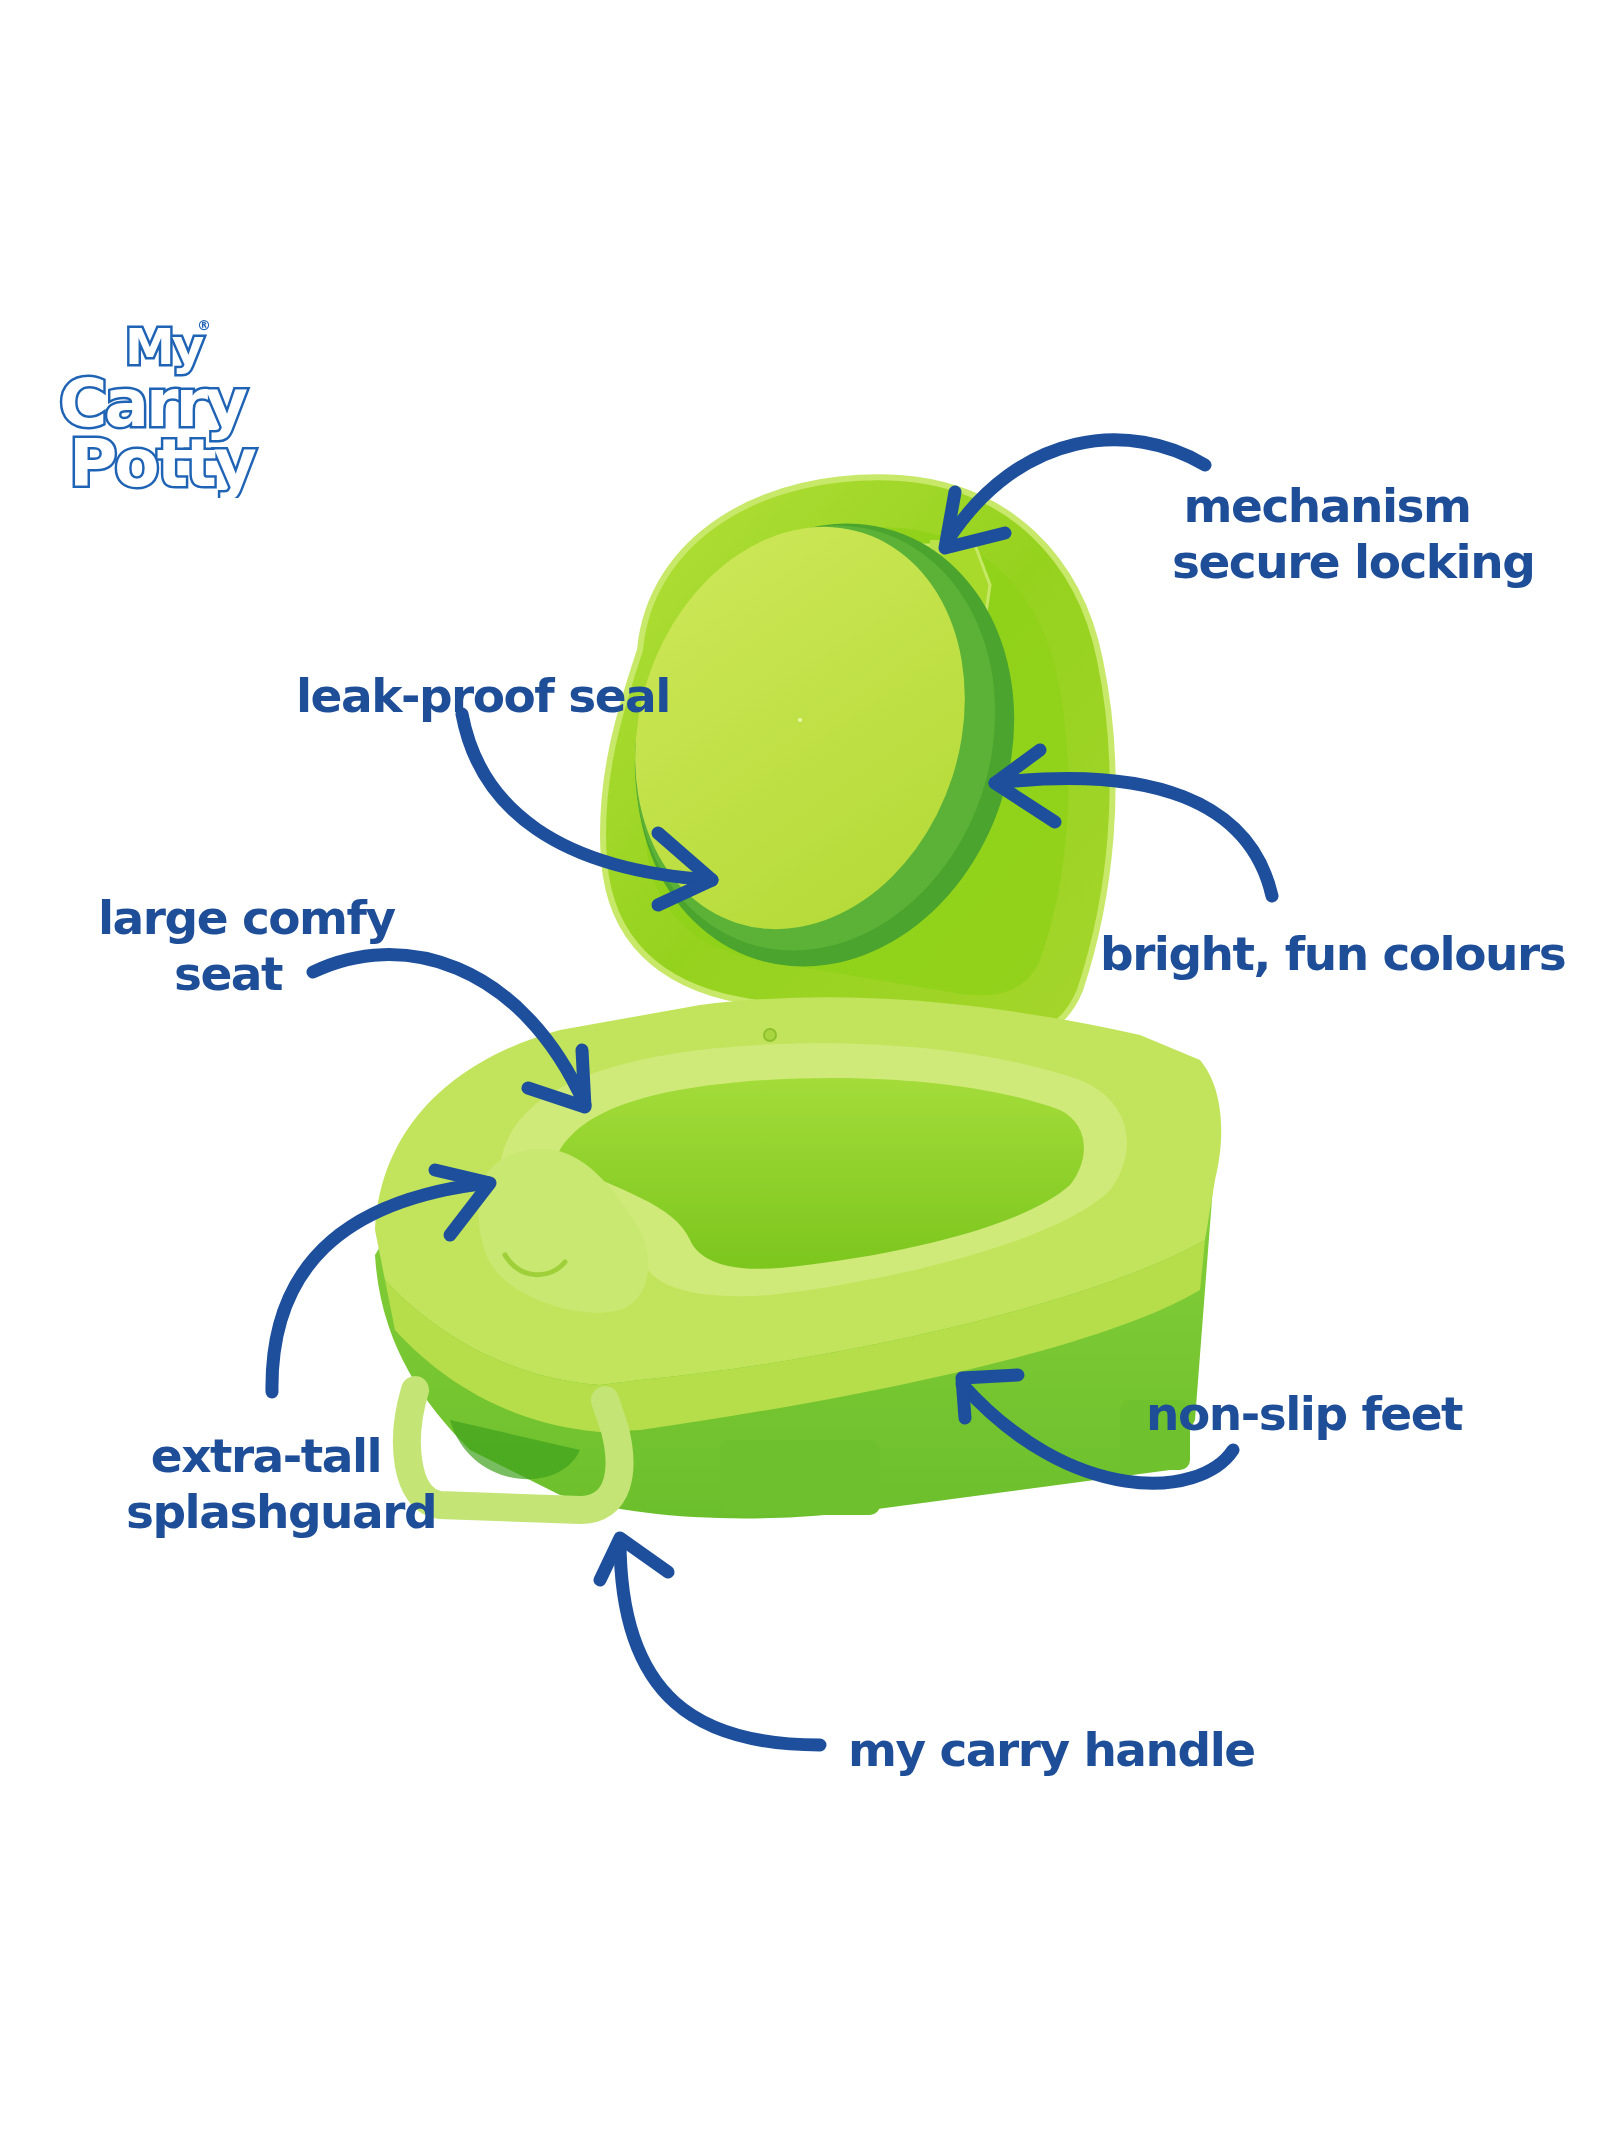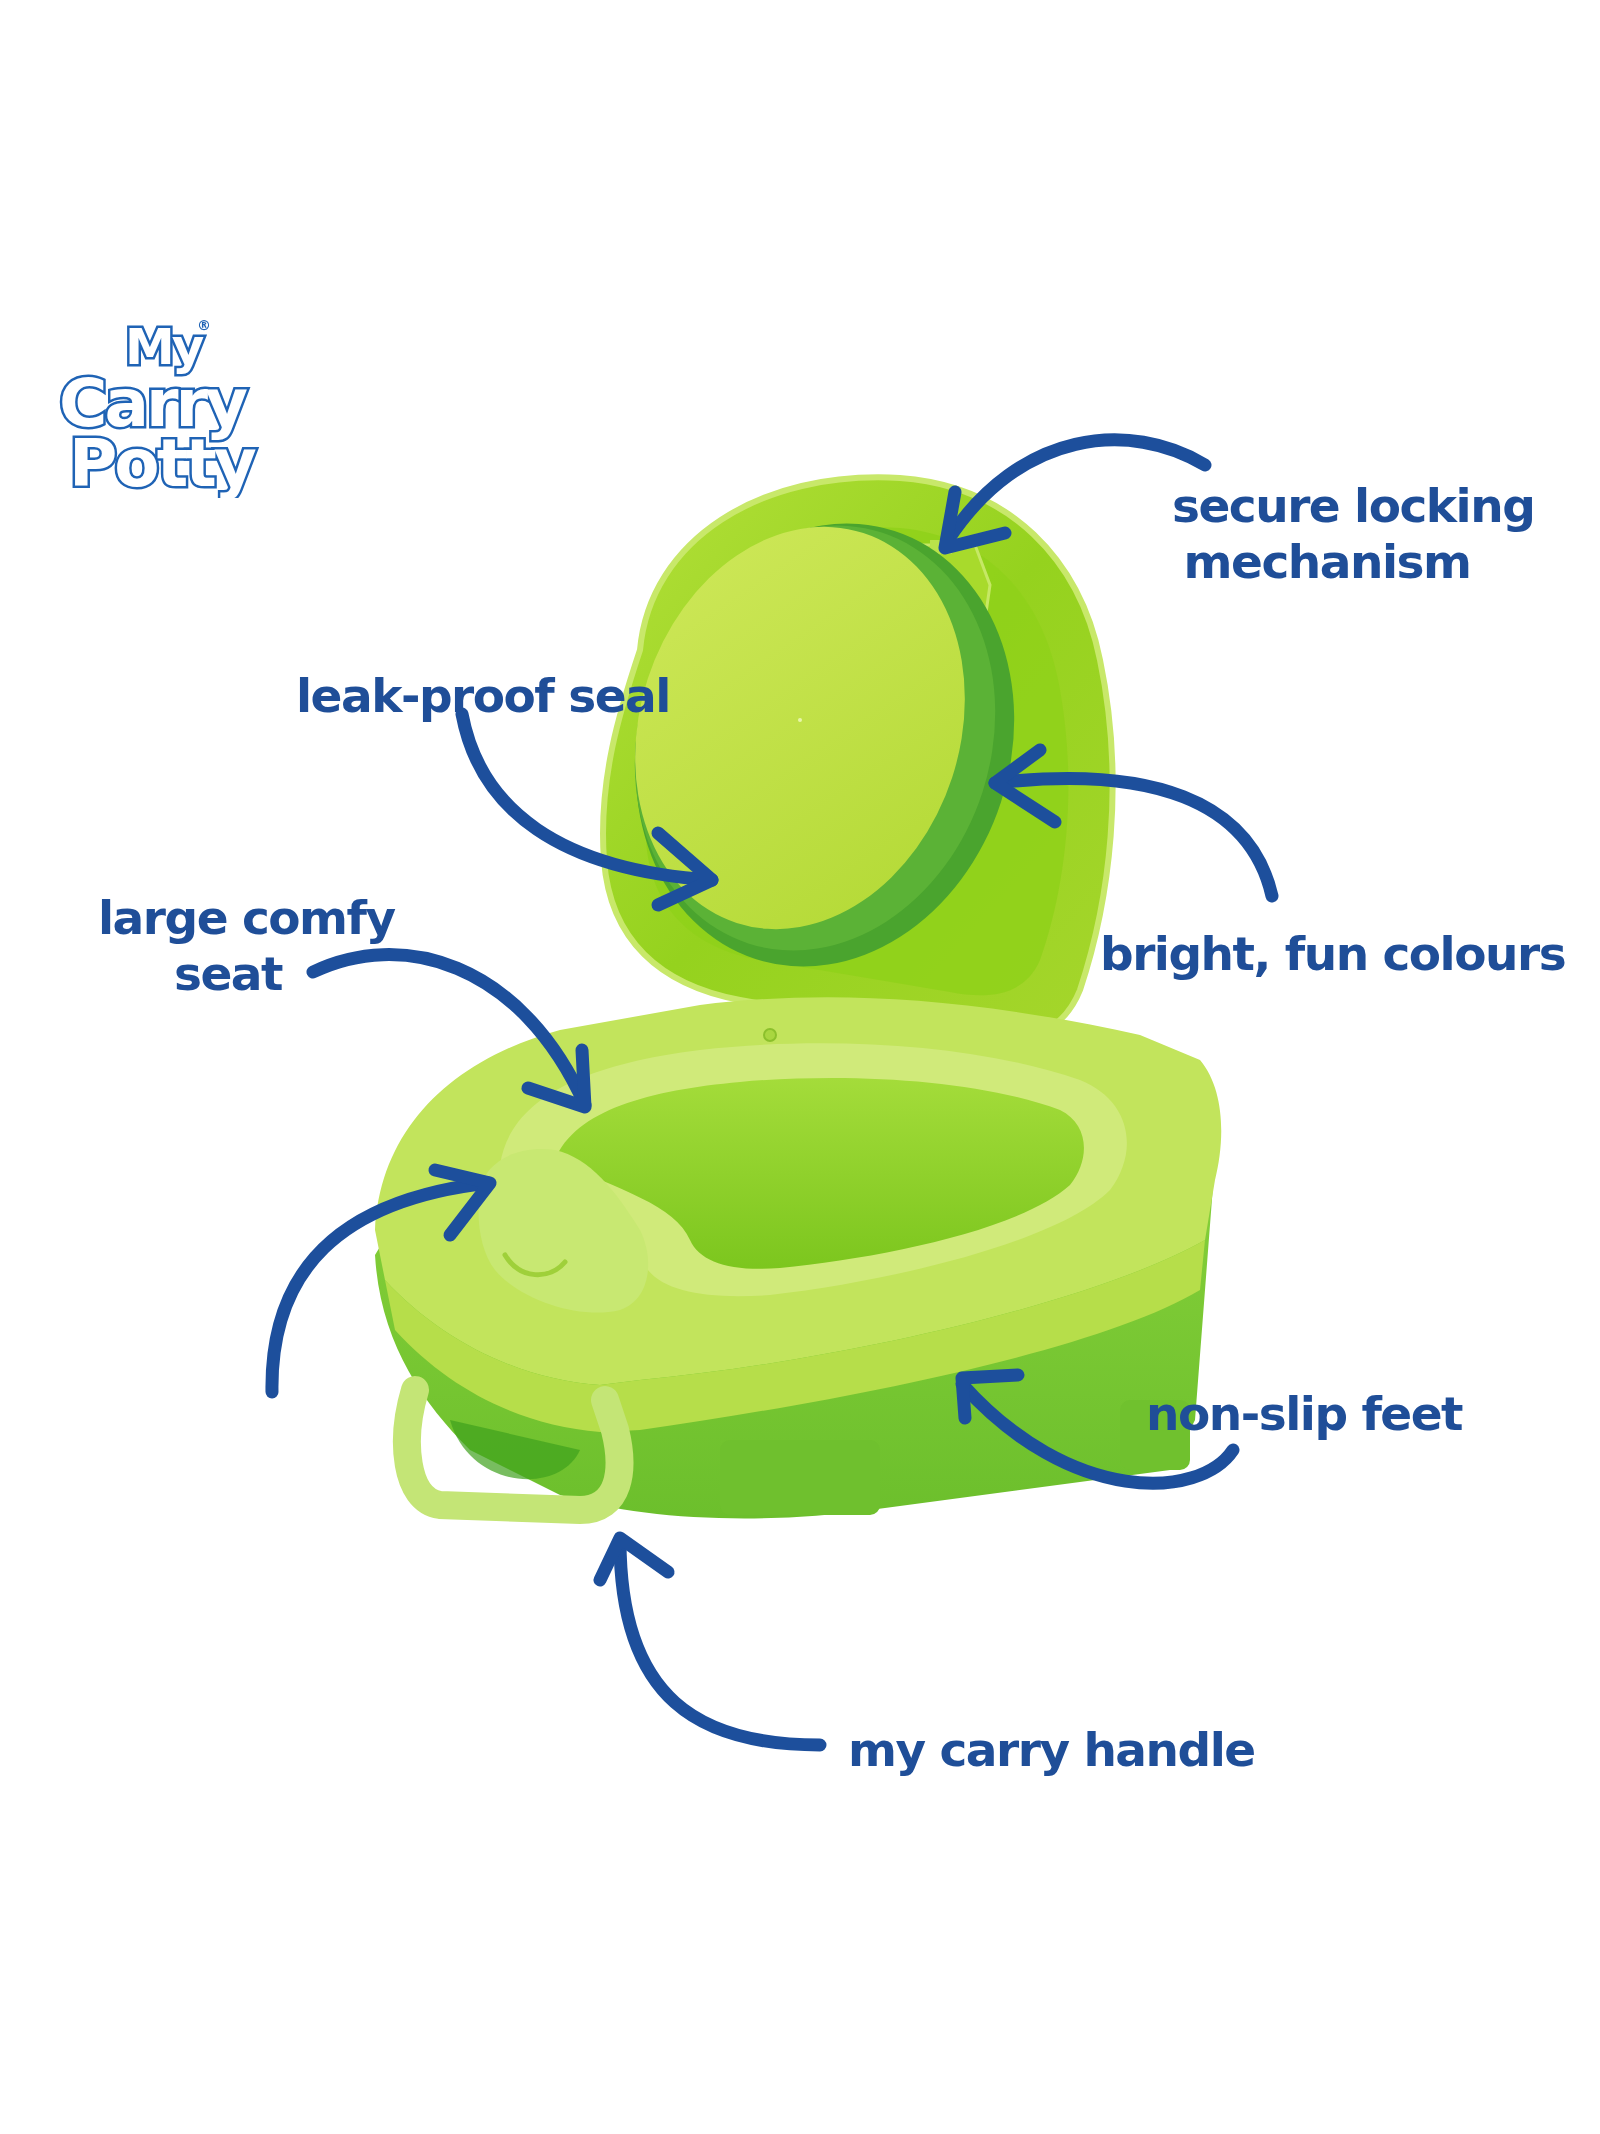"secure locking" span.line { order: before "mechanism" -> after "mechanism" }
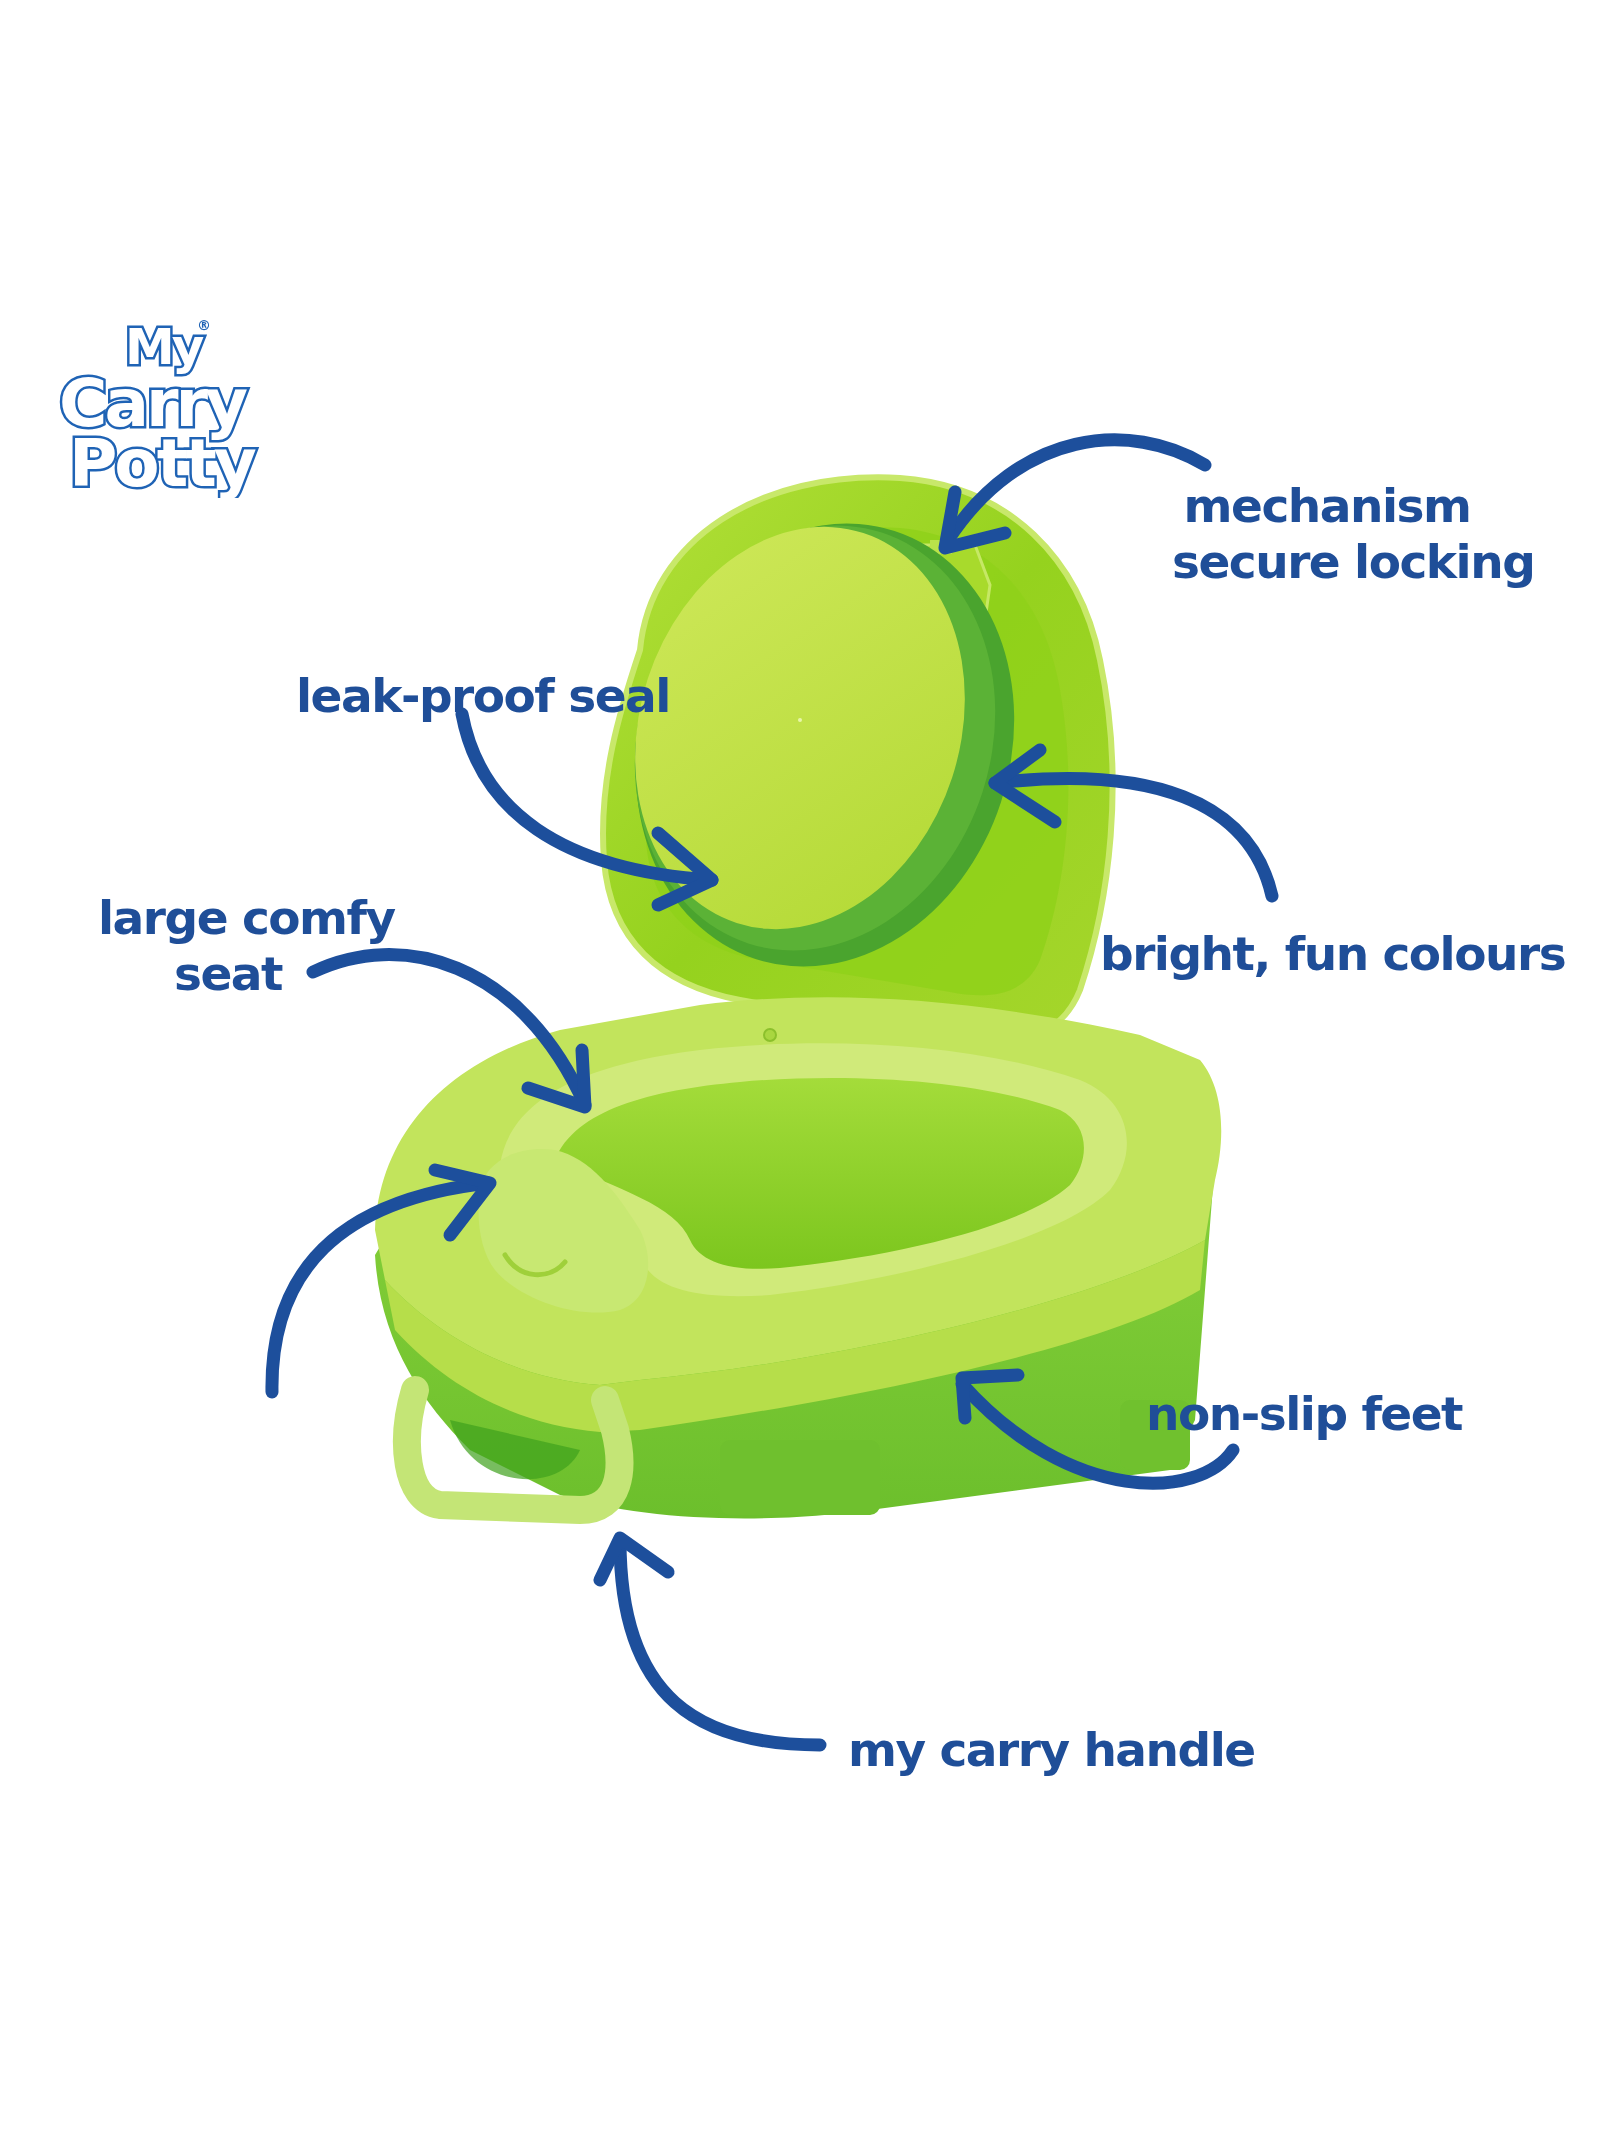"extra-tall" div.label { html: none -> <div> <span>extra-tall</span> <span>splashguard</span> </div> }
